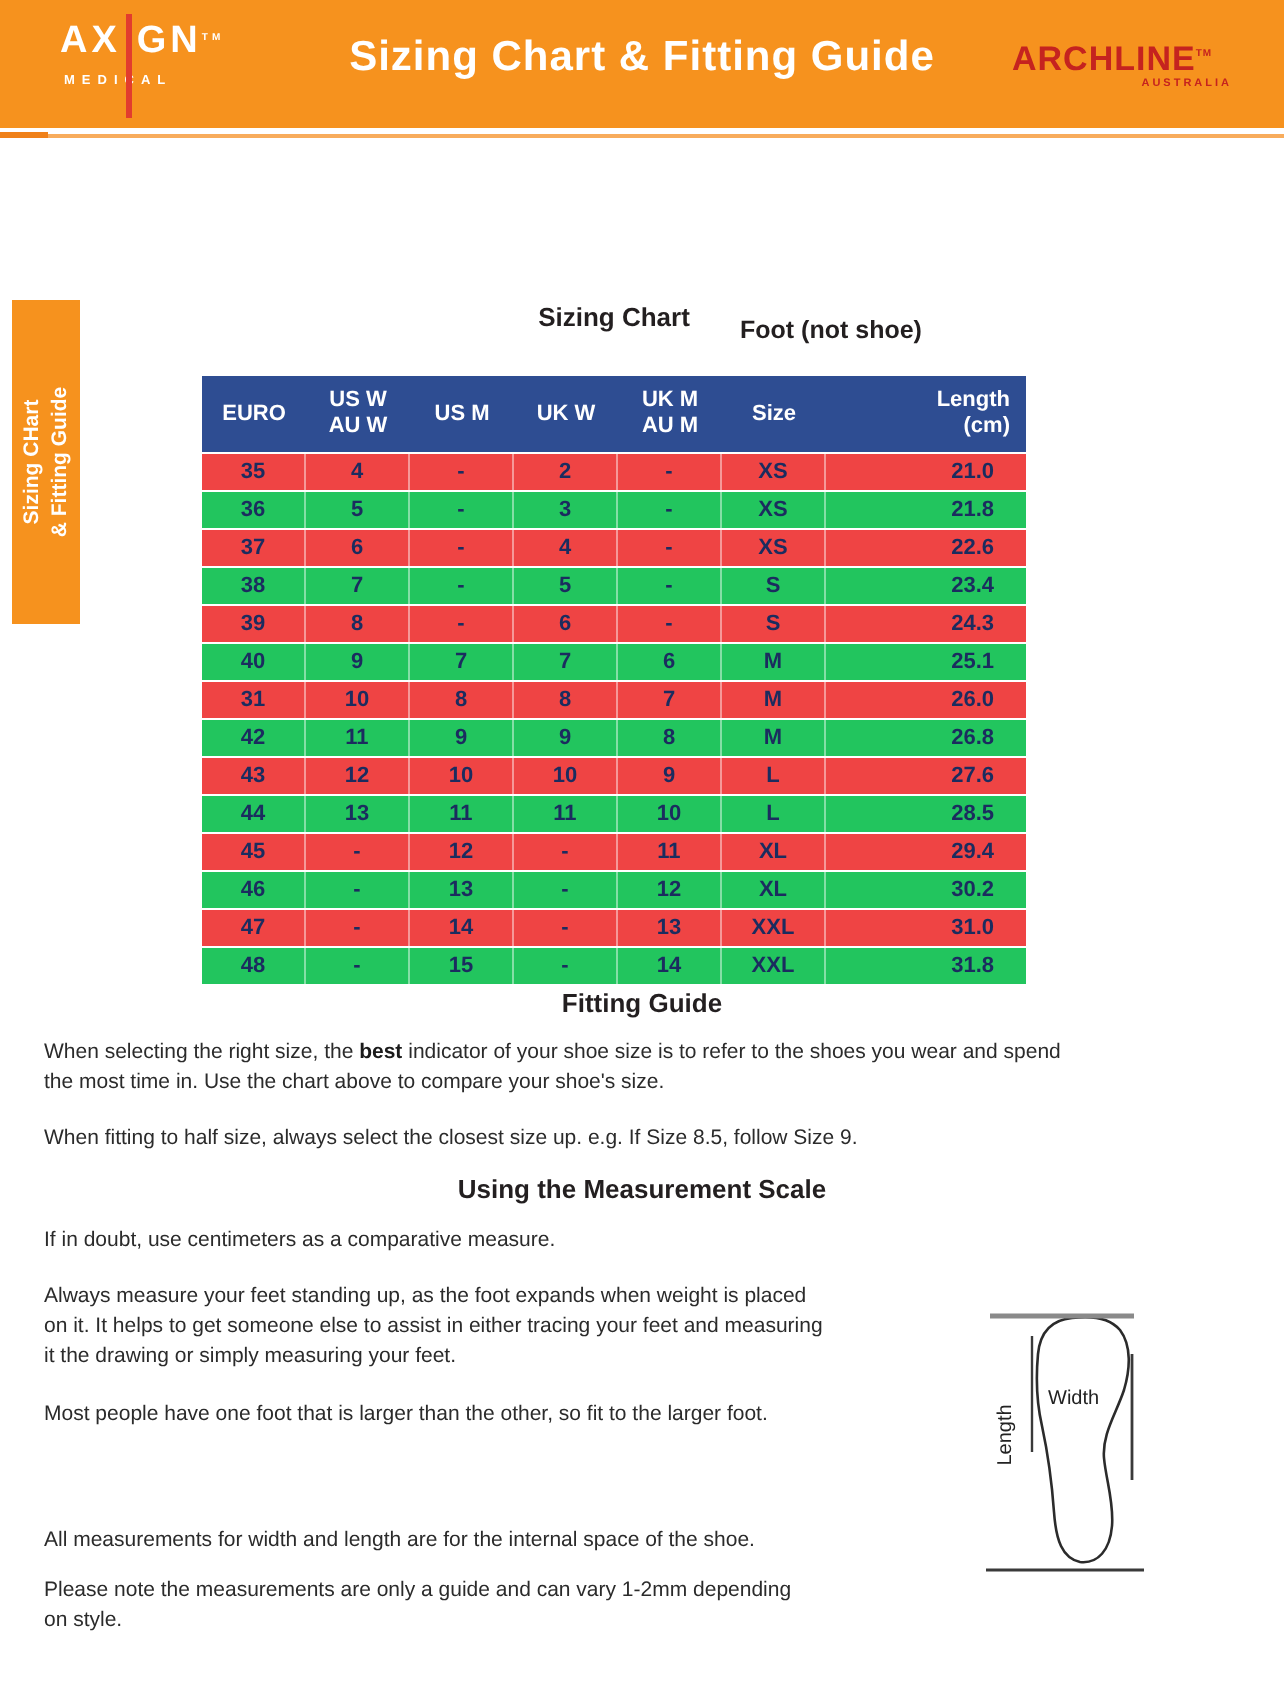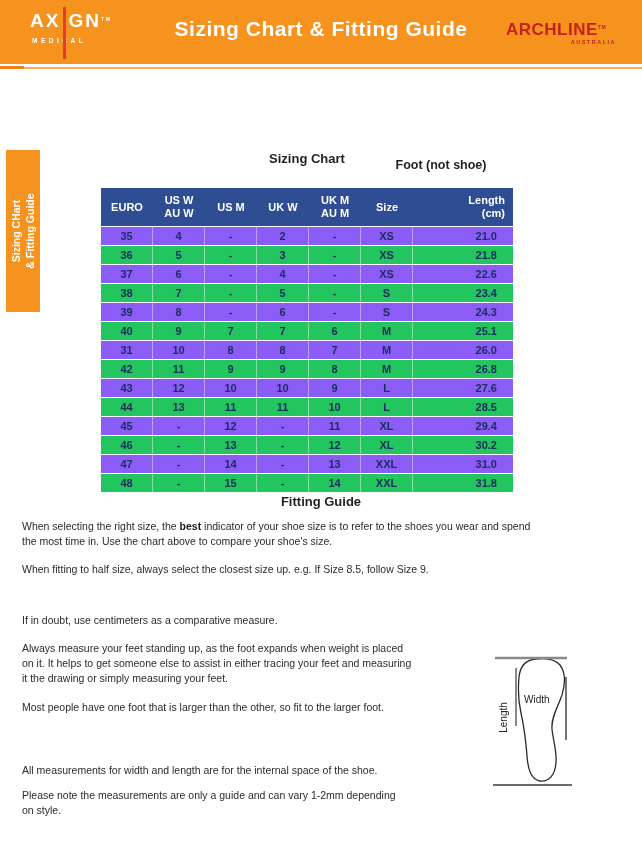"Foot (not shoe)" .foot-label { text-align: center -> left }
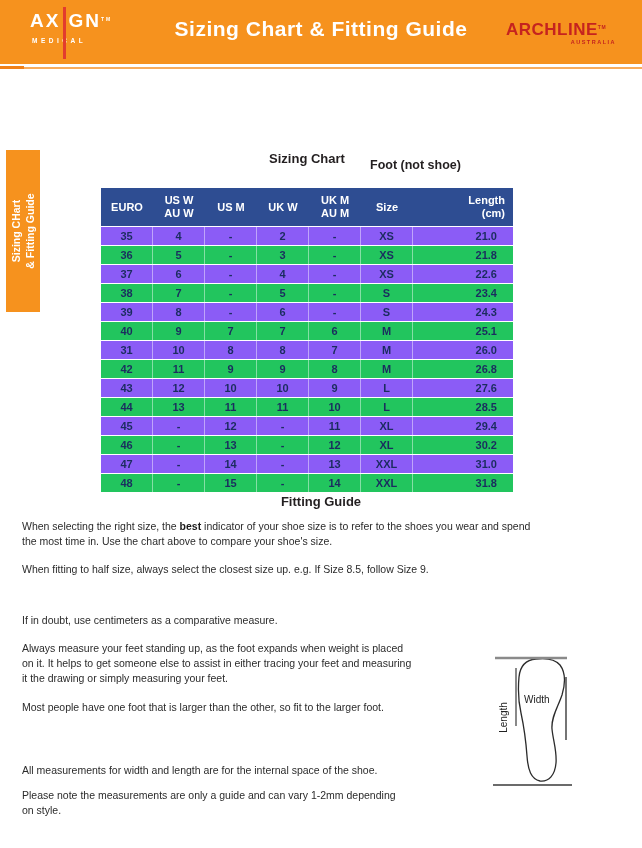"35" .tr.odd { background: #8b5cf6 -> #ef4444 }
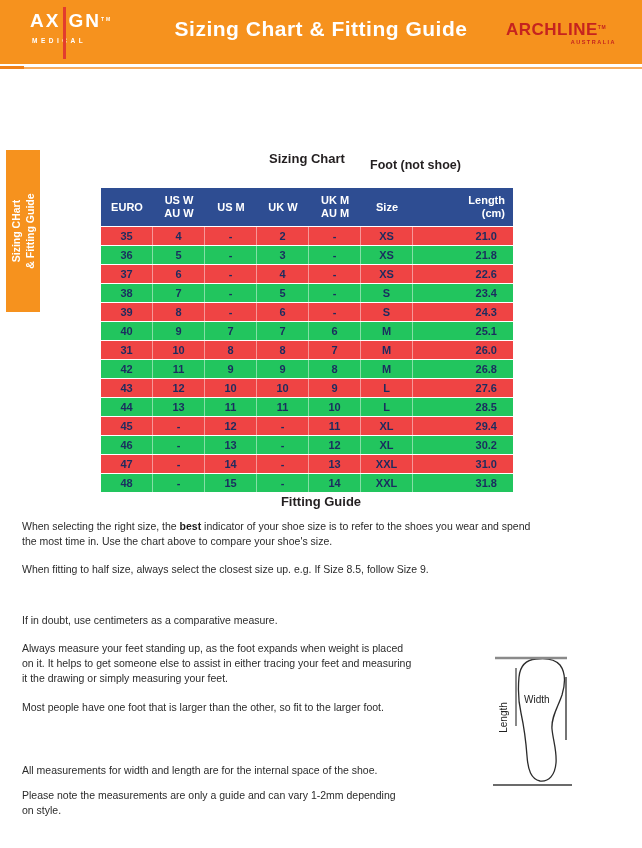"Using the Measurement Scale" div.h-center { html: none -> <div>Using the Measurement Scale</div> }
